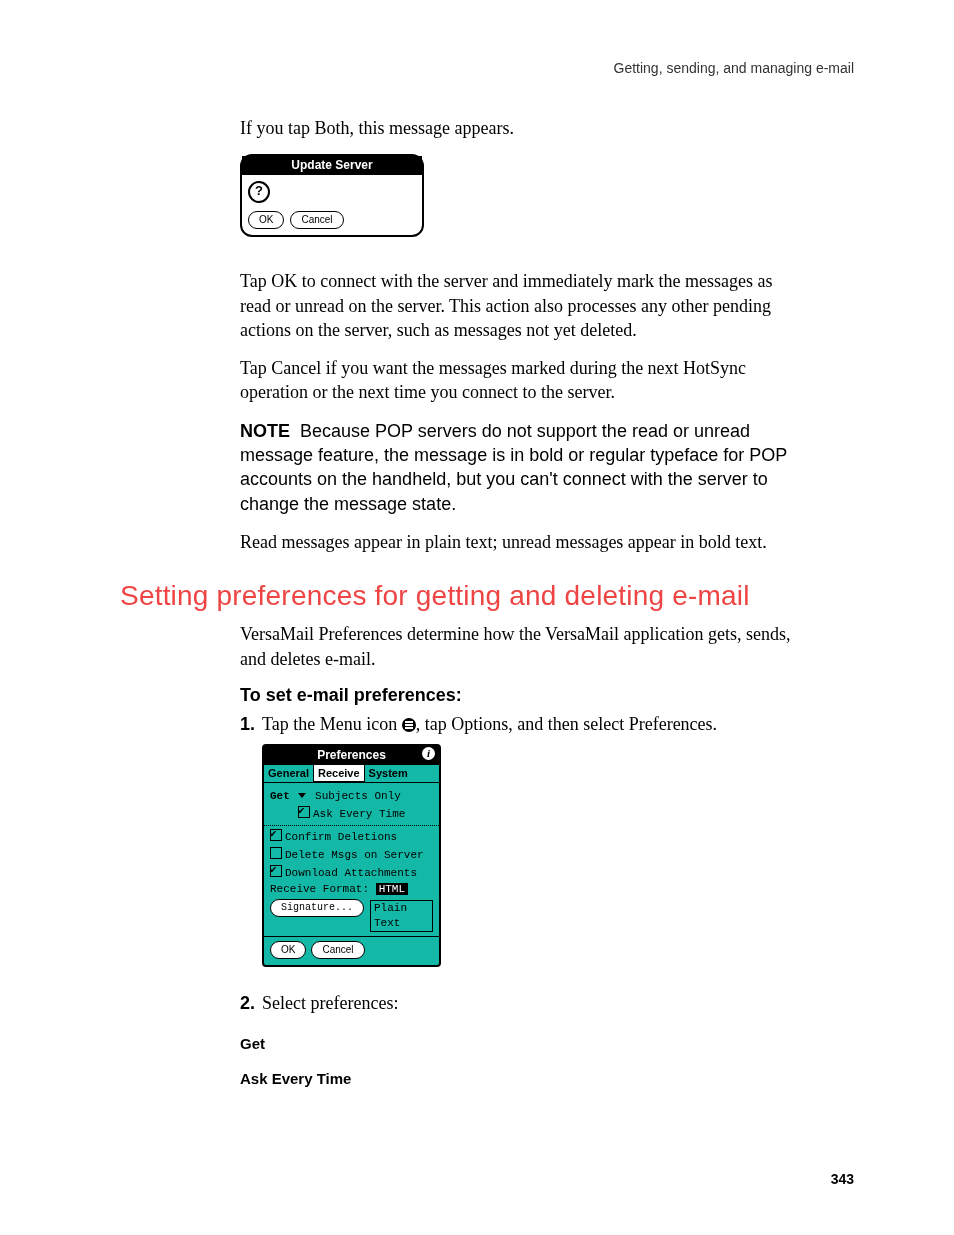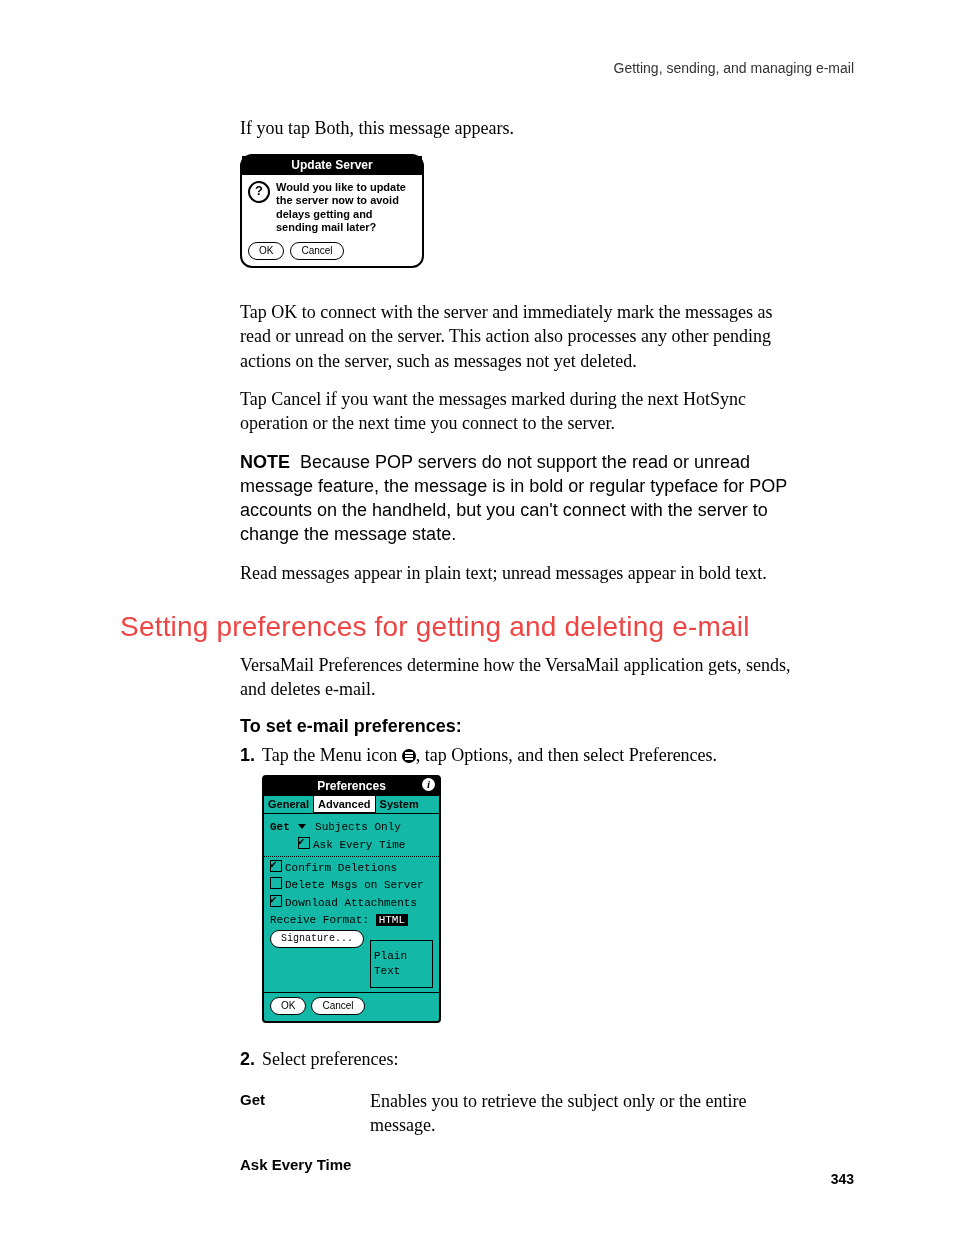"Would you like to update" div { html: <div>Would you like to update the server now to avoid delays getting and sending mail later?</div> -> none }
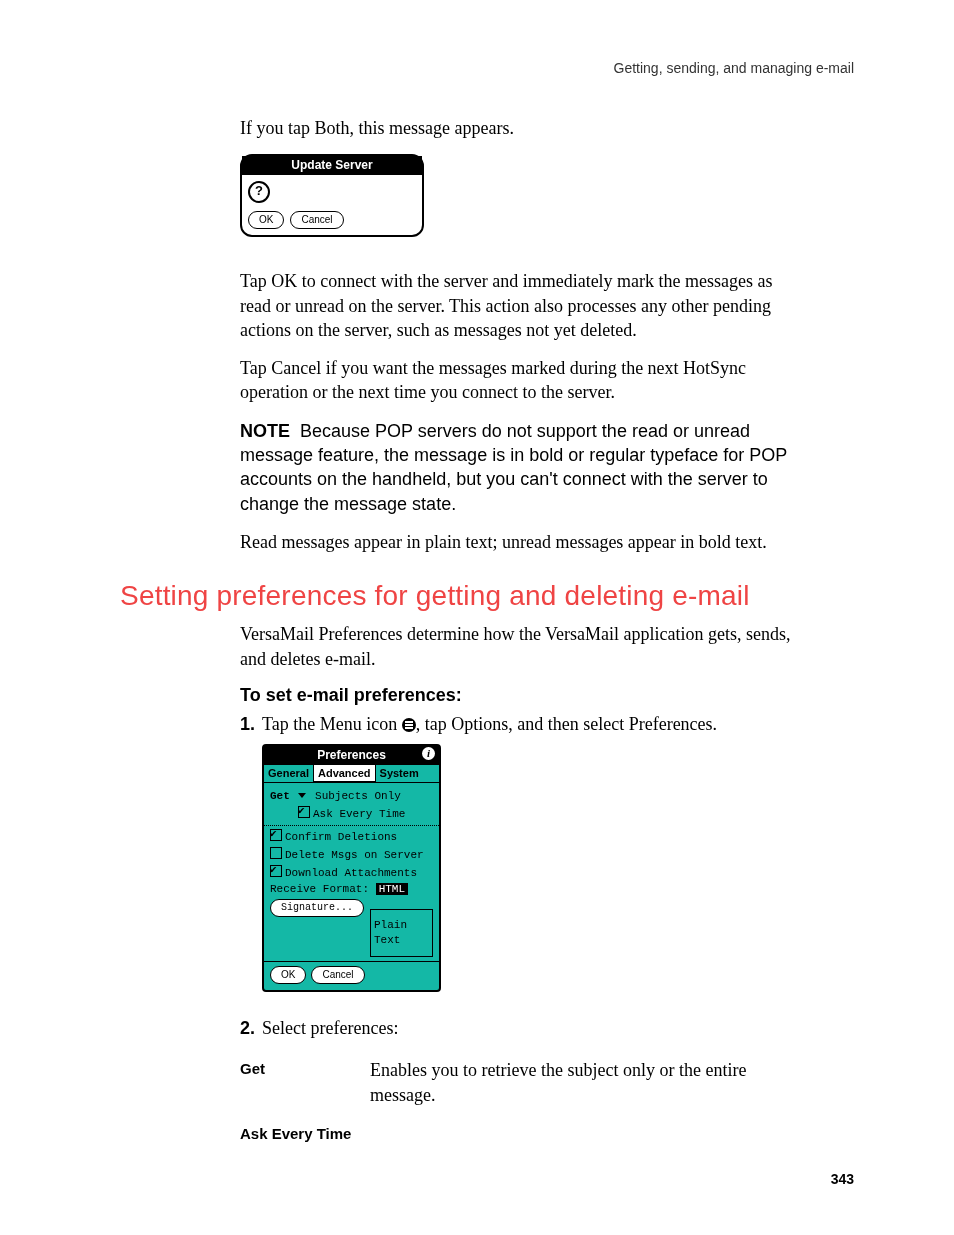"Advanced" div.prefs-tab { text: Advanced -> Receive }
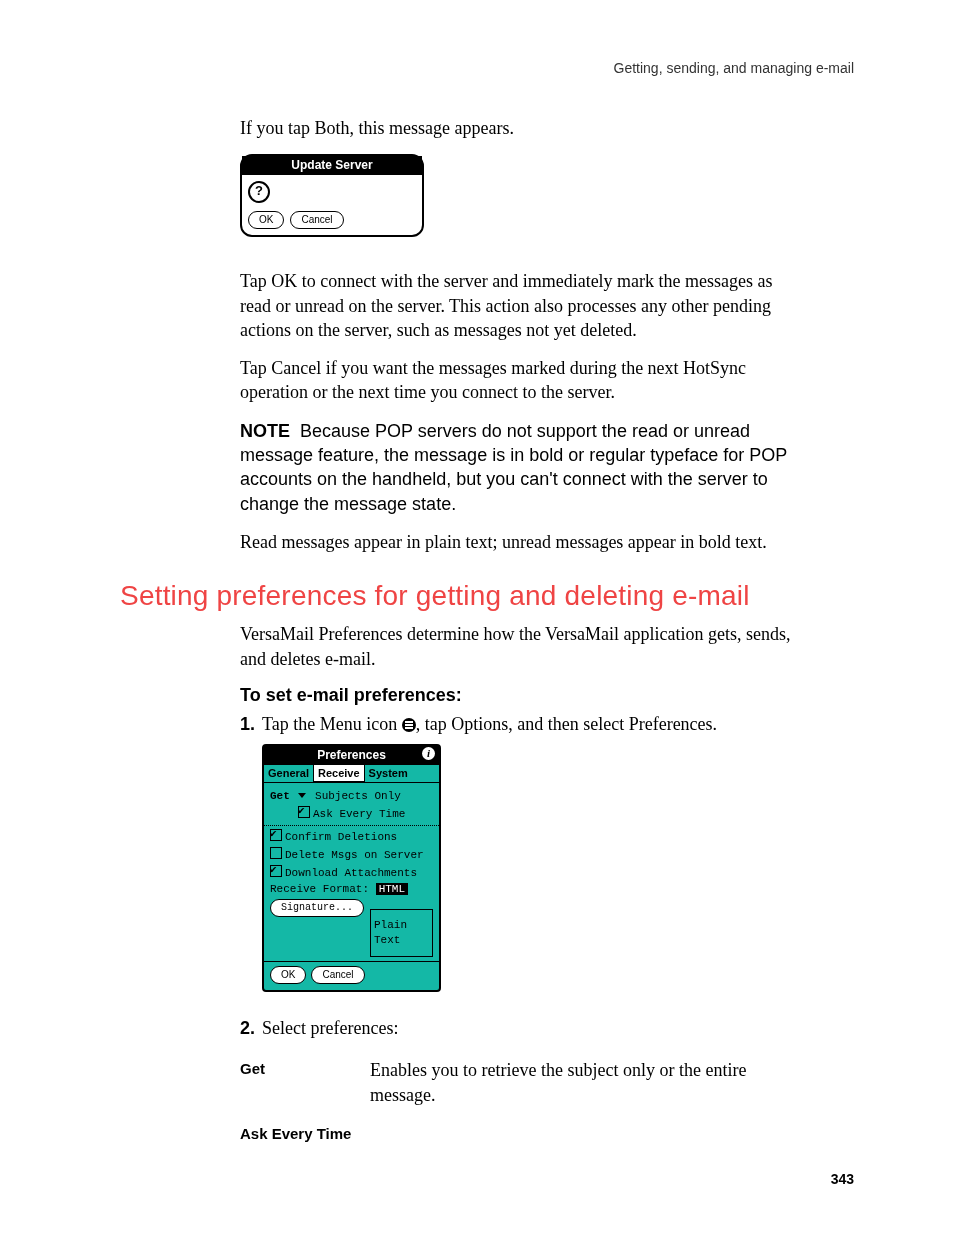"Plain Text" .plain-box { margin-top: 10px -> 1px; padding: 8px 3px -> 0 3px }
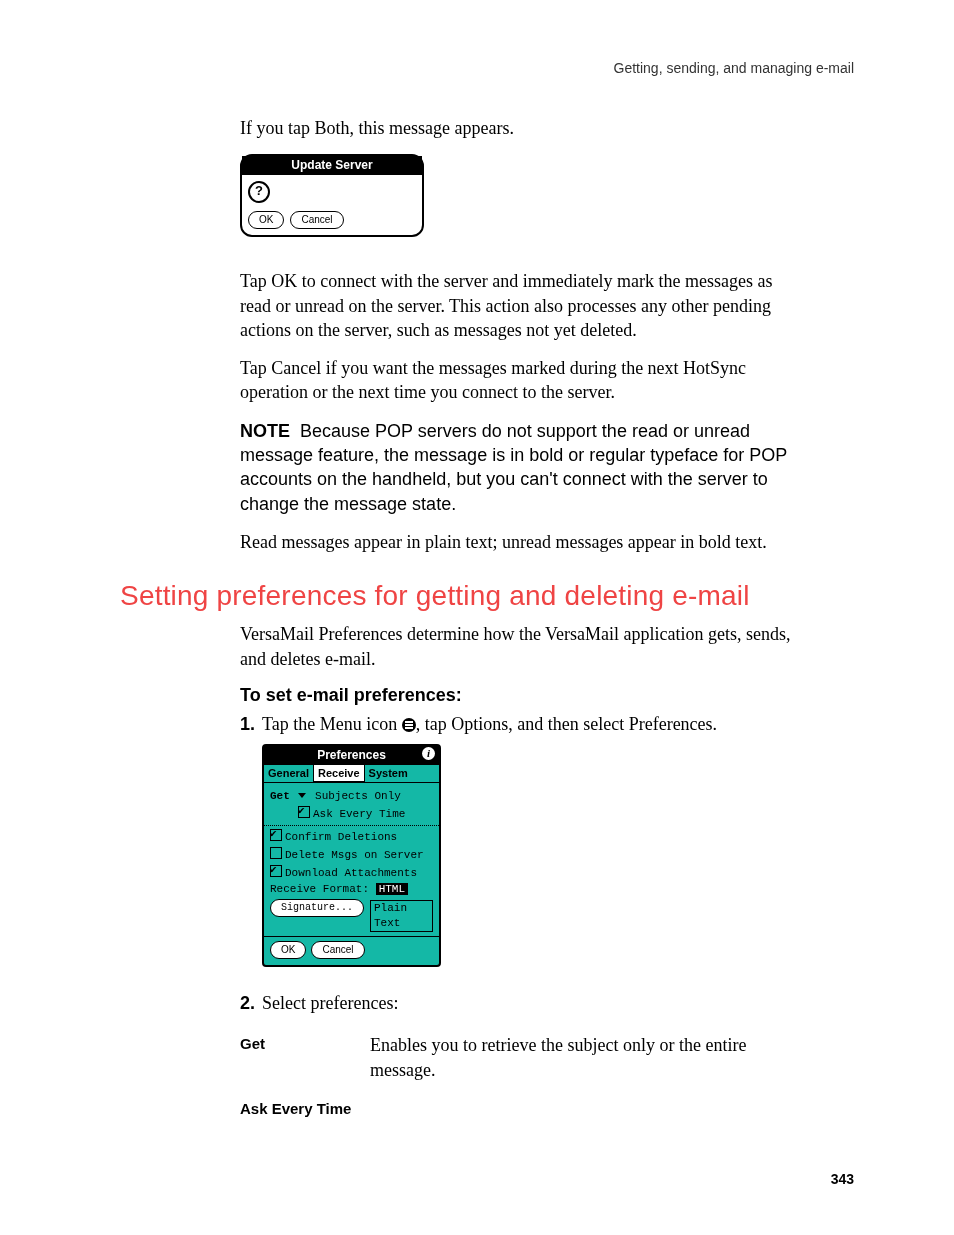"Enables you to retrieve the" div.def-desc { html: <div>Enables you to retrieve the subject only or the entire message.</div> -> none }
